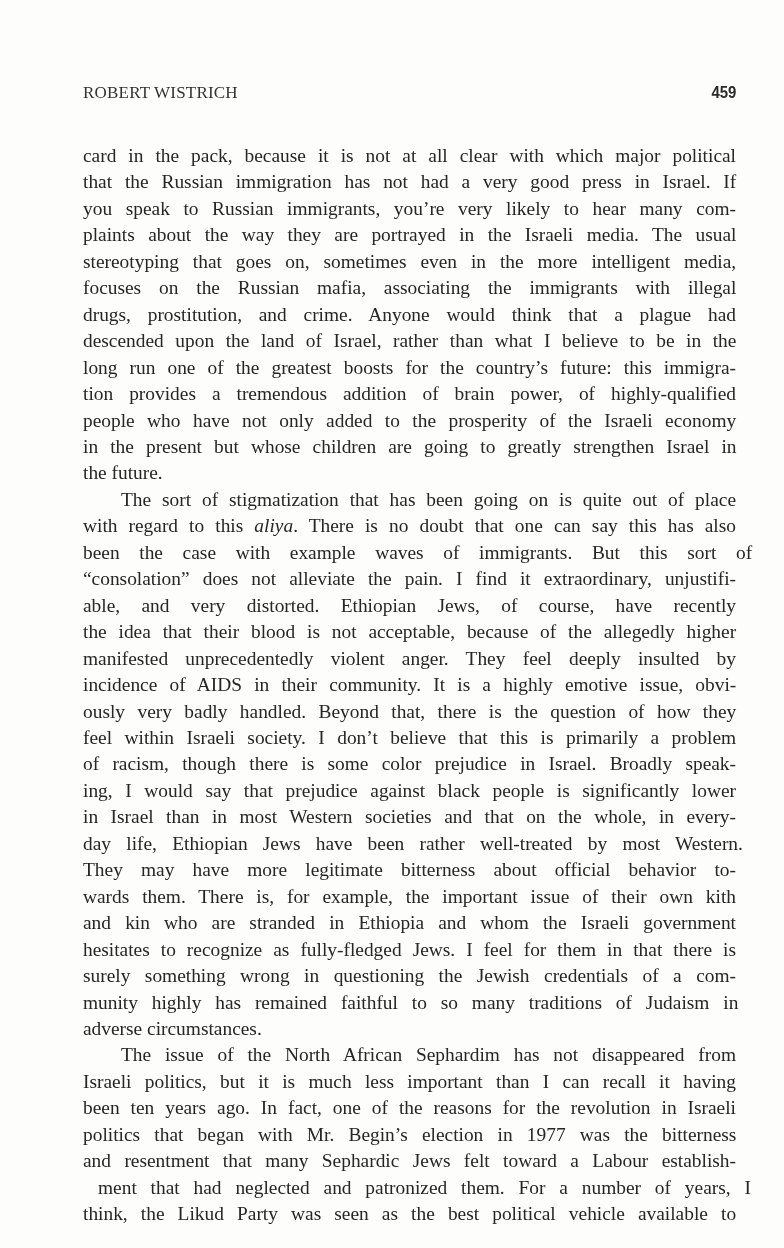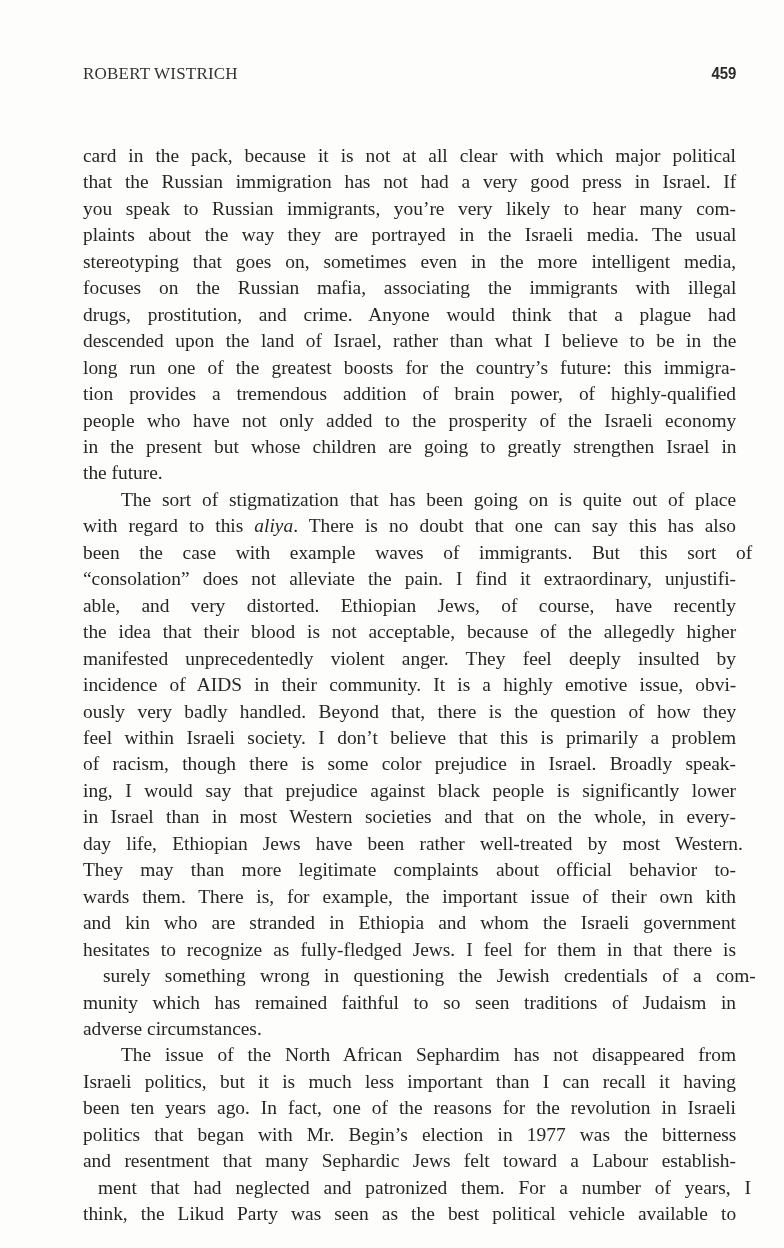"ROBERT WISTRICH" .running-head { top: 64px -> 83px }
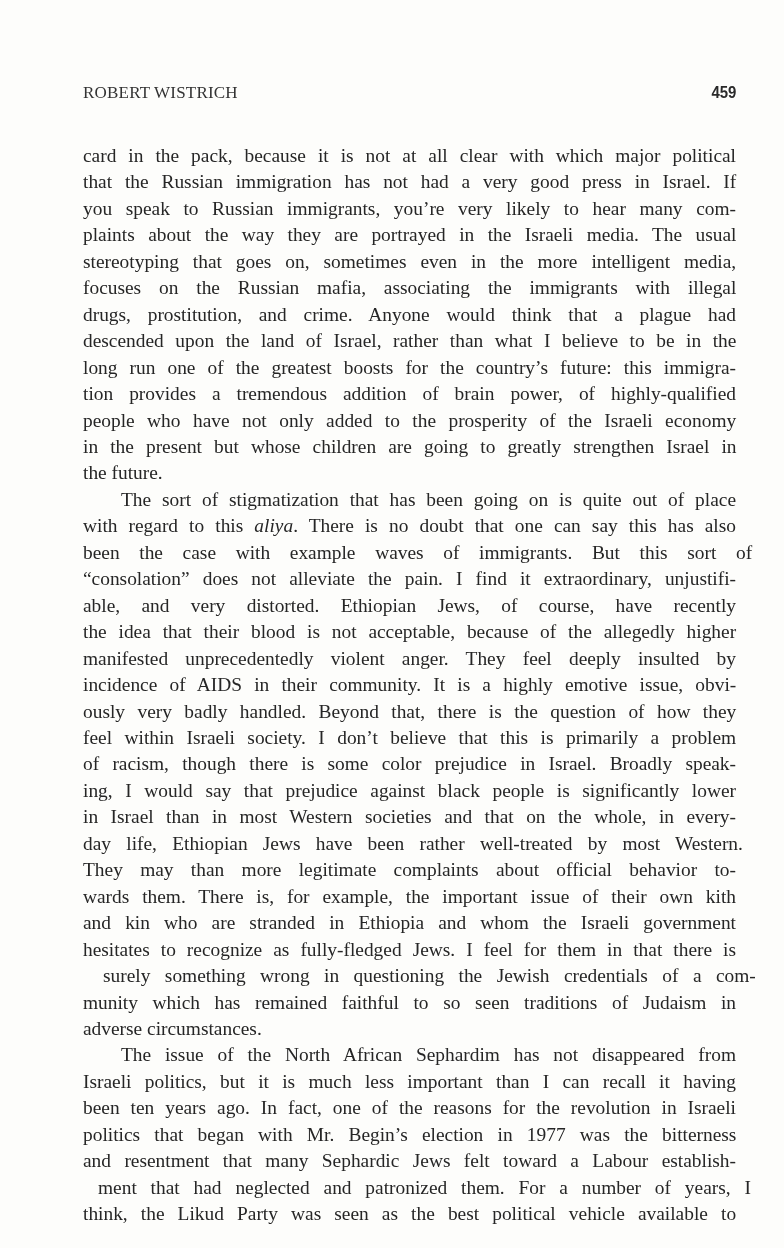"They may than more legitimate" span.line { text: than more legitimate complaints -> have more legitimate bitterness }
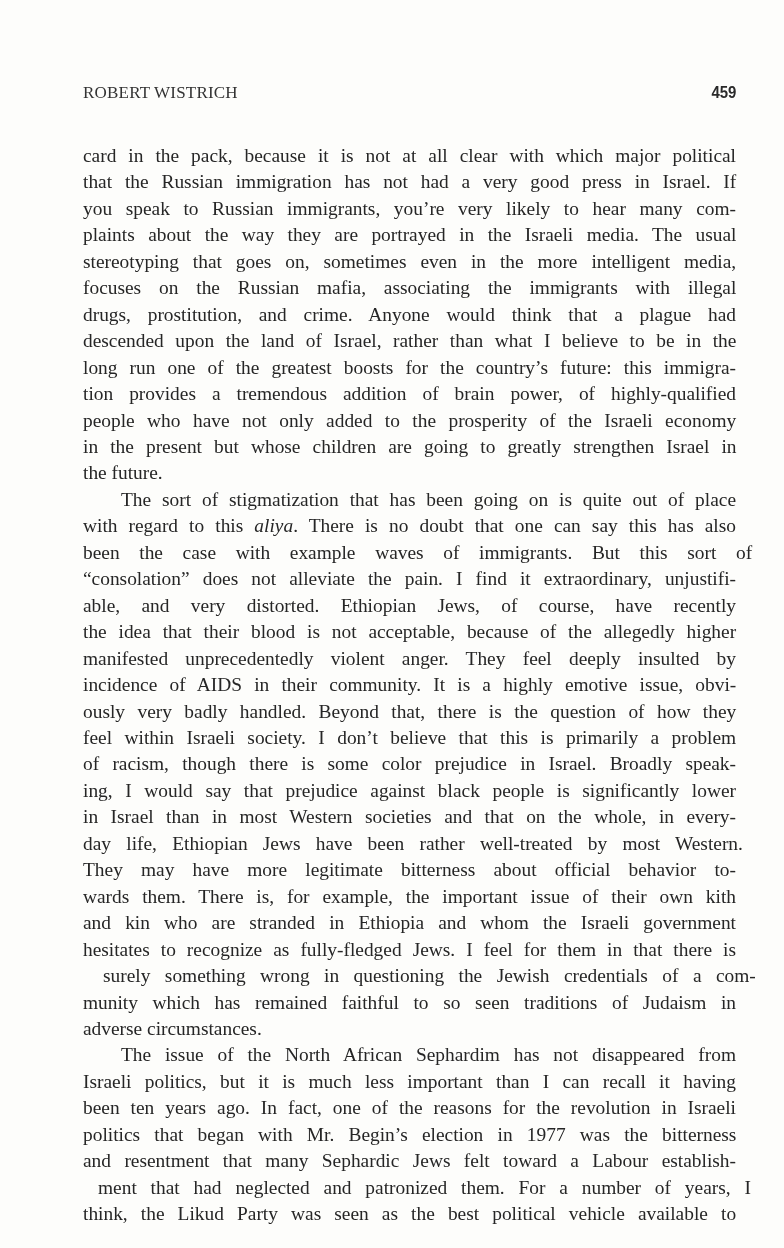"surely something wrong in questioning" span.line { margin-left: 20px -> none }
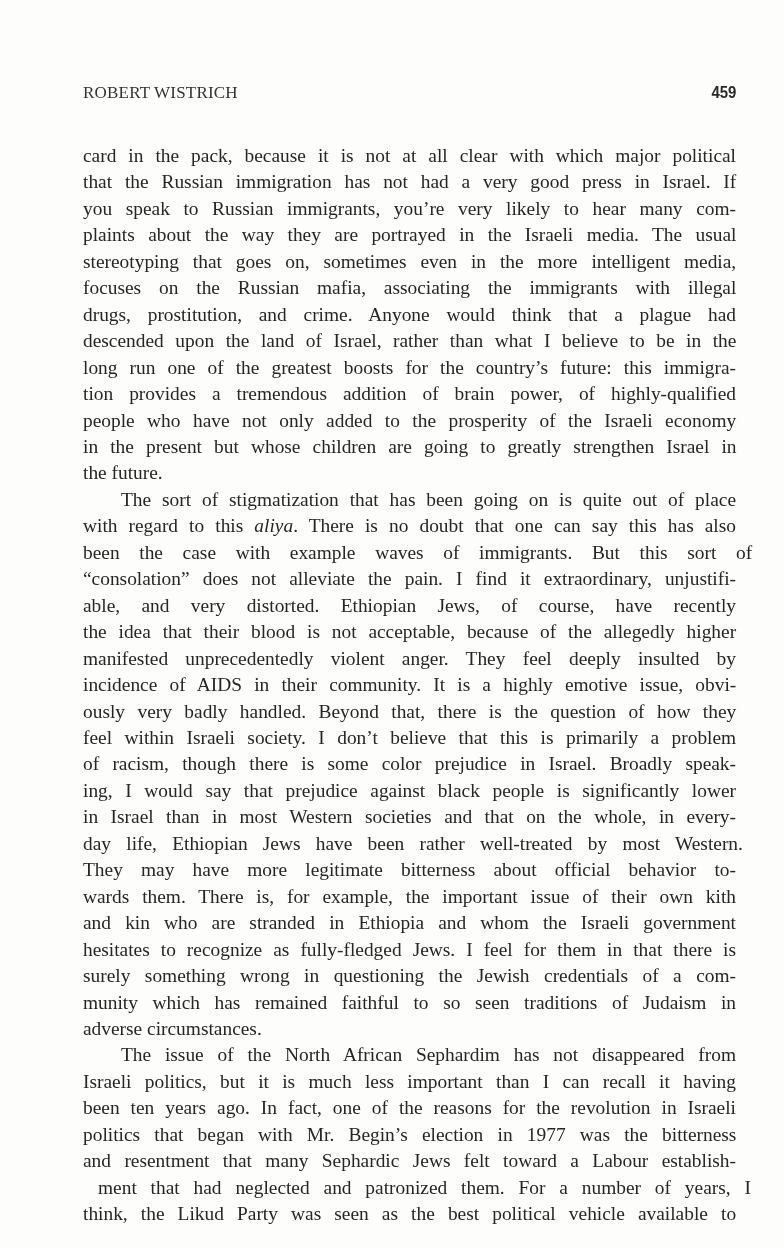"munity which has remained faithful" span.line { text: which has remained faithful to so seen -> highly has remained faithful to so many }
